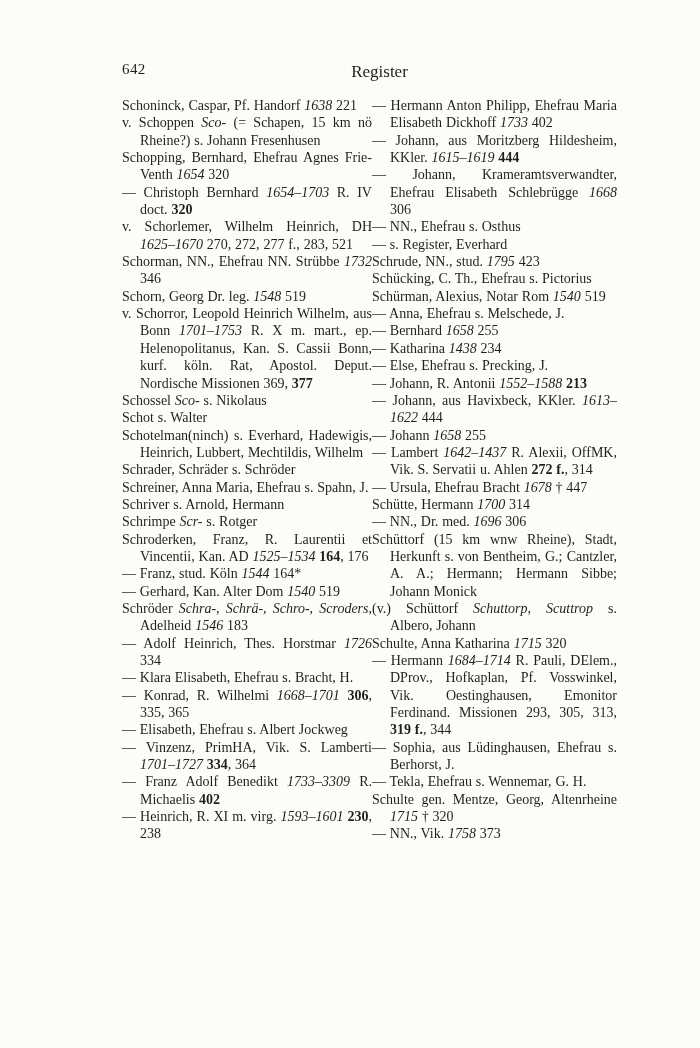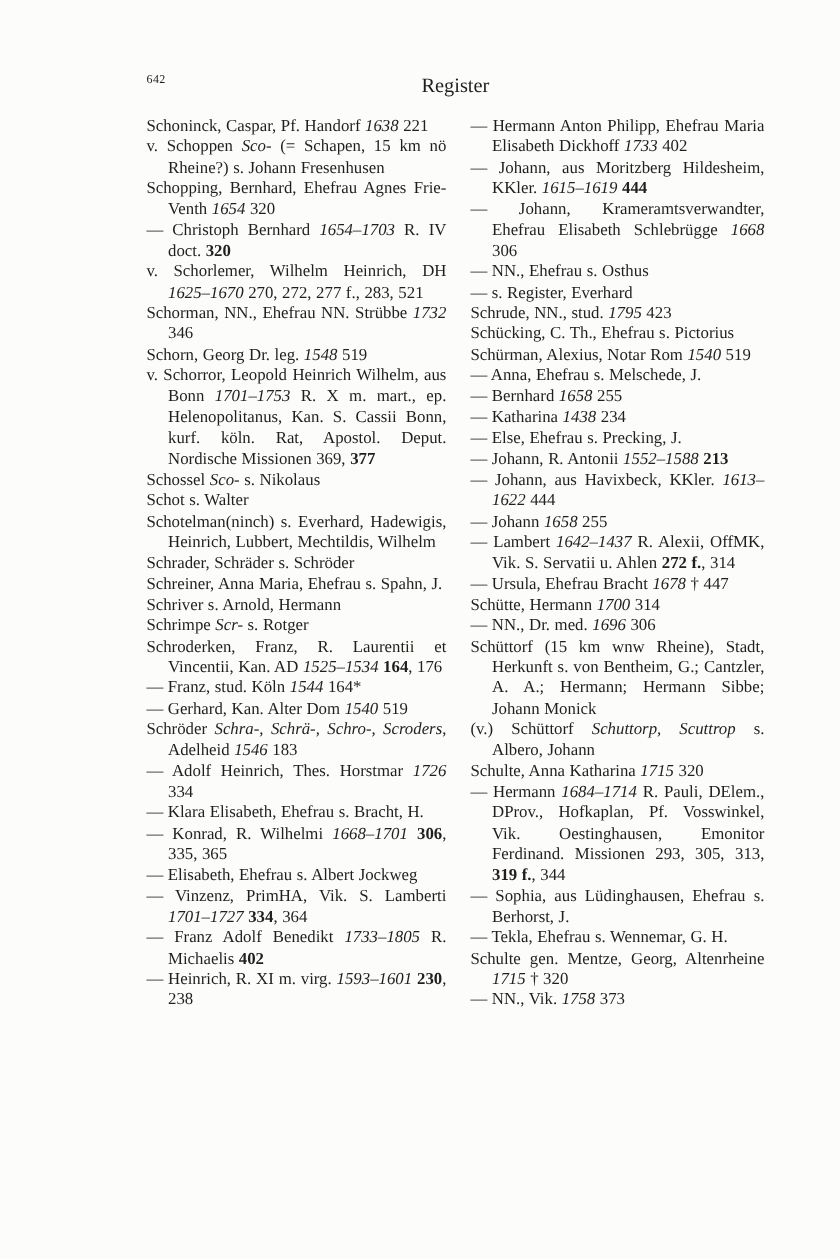"642" .page-number { font-size: 10px -> 15px }
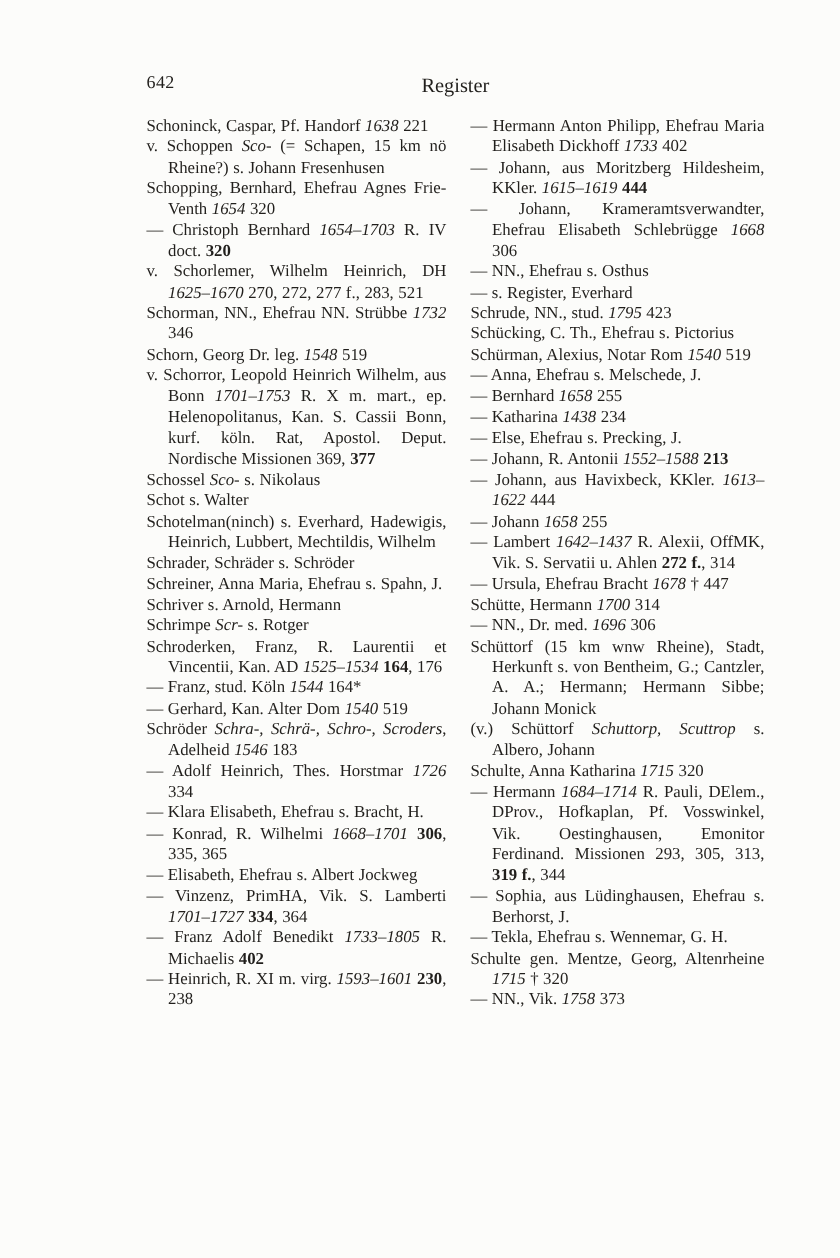"Schoninck, Caspar, Pf. Handorf 1638" .columns { gap: 20px -> none }
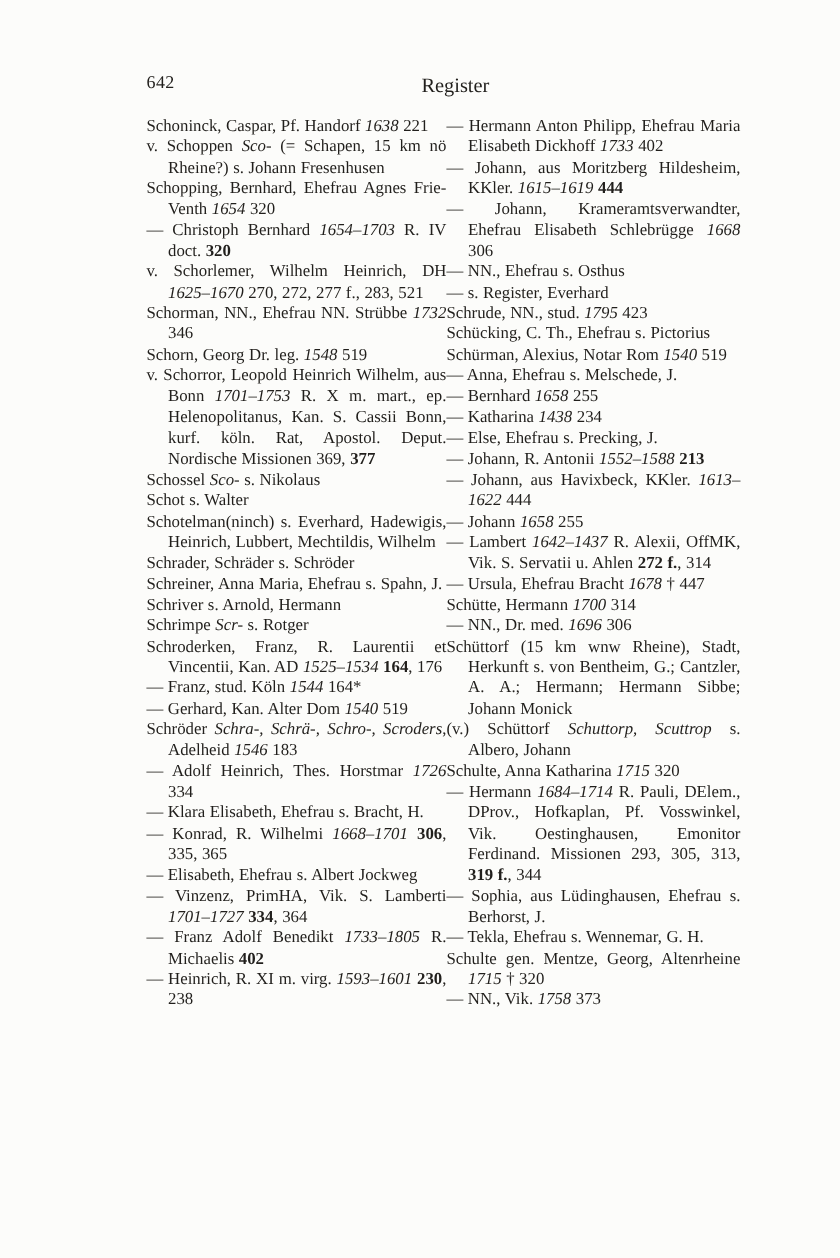"1733–1805" span.i { text: 1805 -> 3309 }
